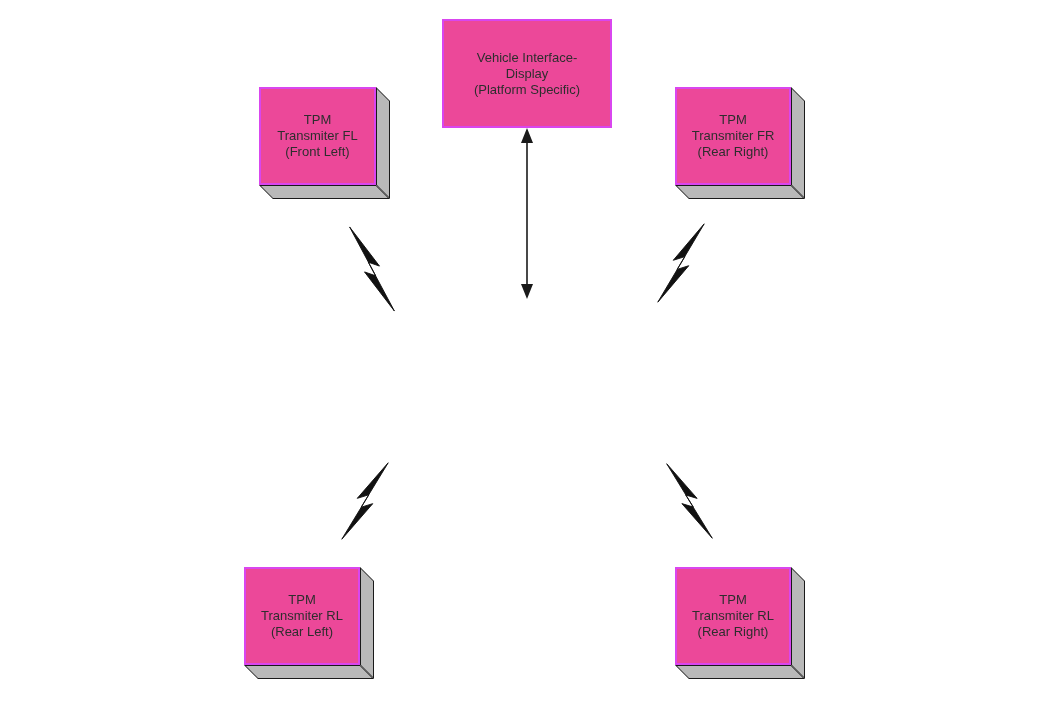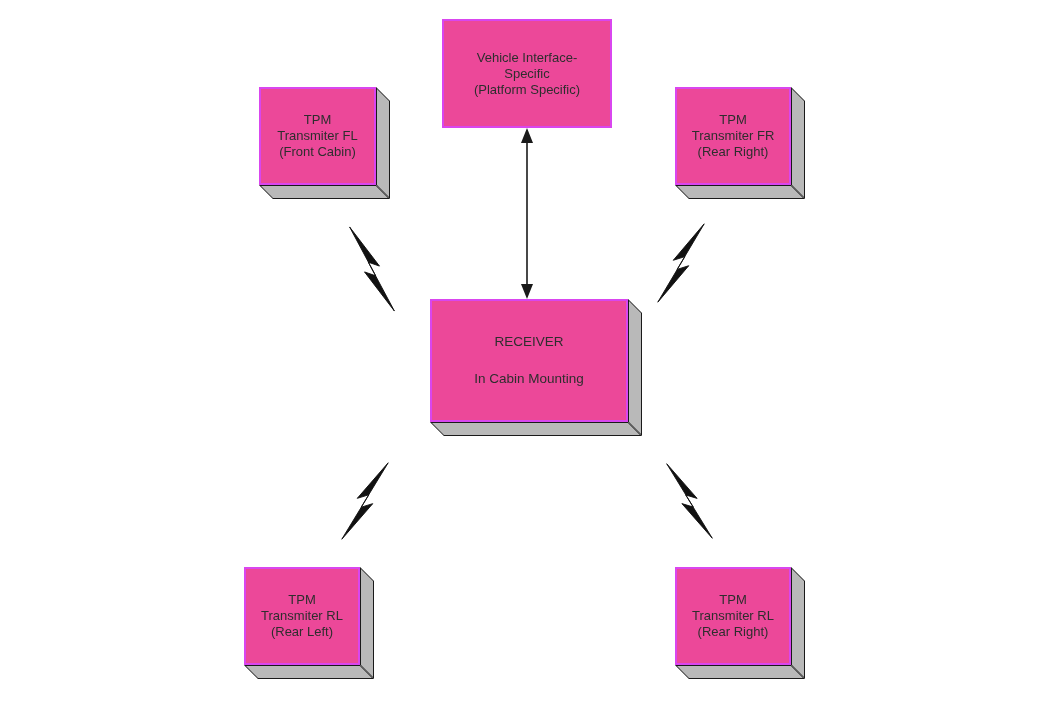"Specific" span.txtline { text: Specific -> Display }
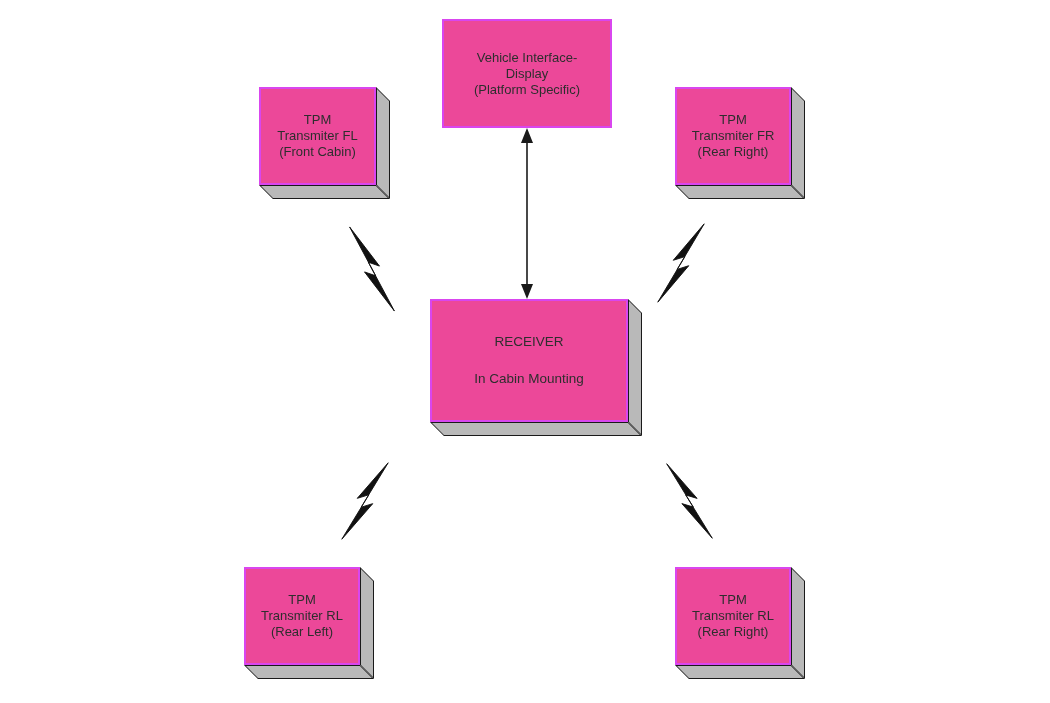"(Front Cabin)" span.txtline { text: Cabin -> Left }
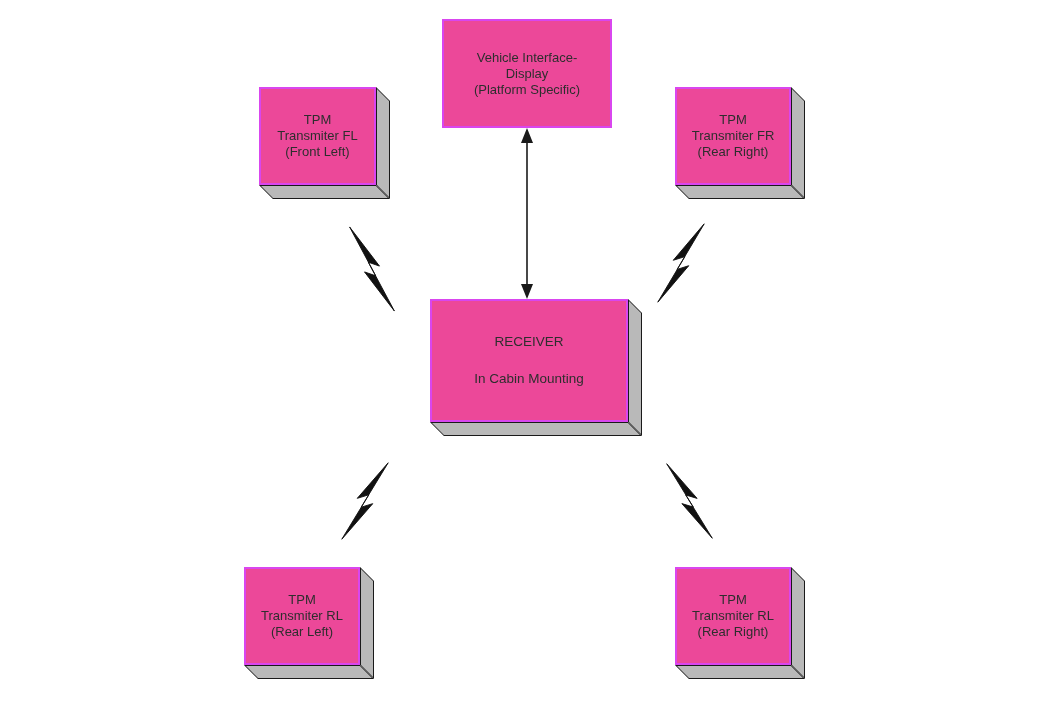"RECEIVER" div.node { html: <div> <div></div> <div></div> <div> <span>RECEIVER</span> <span>In Cabin Mounting</span> </div> </div> -> none }
